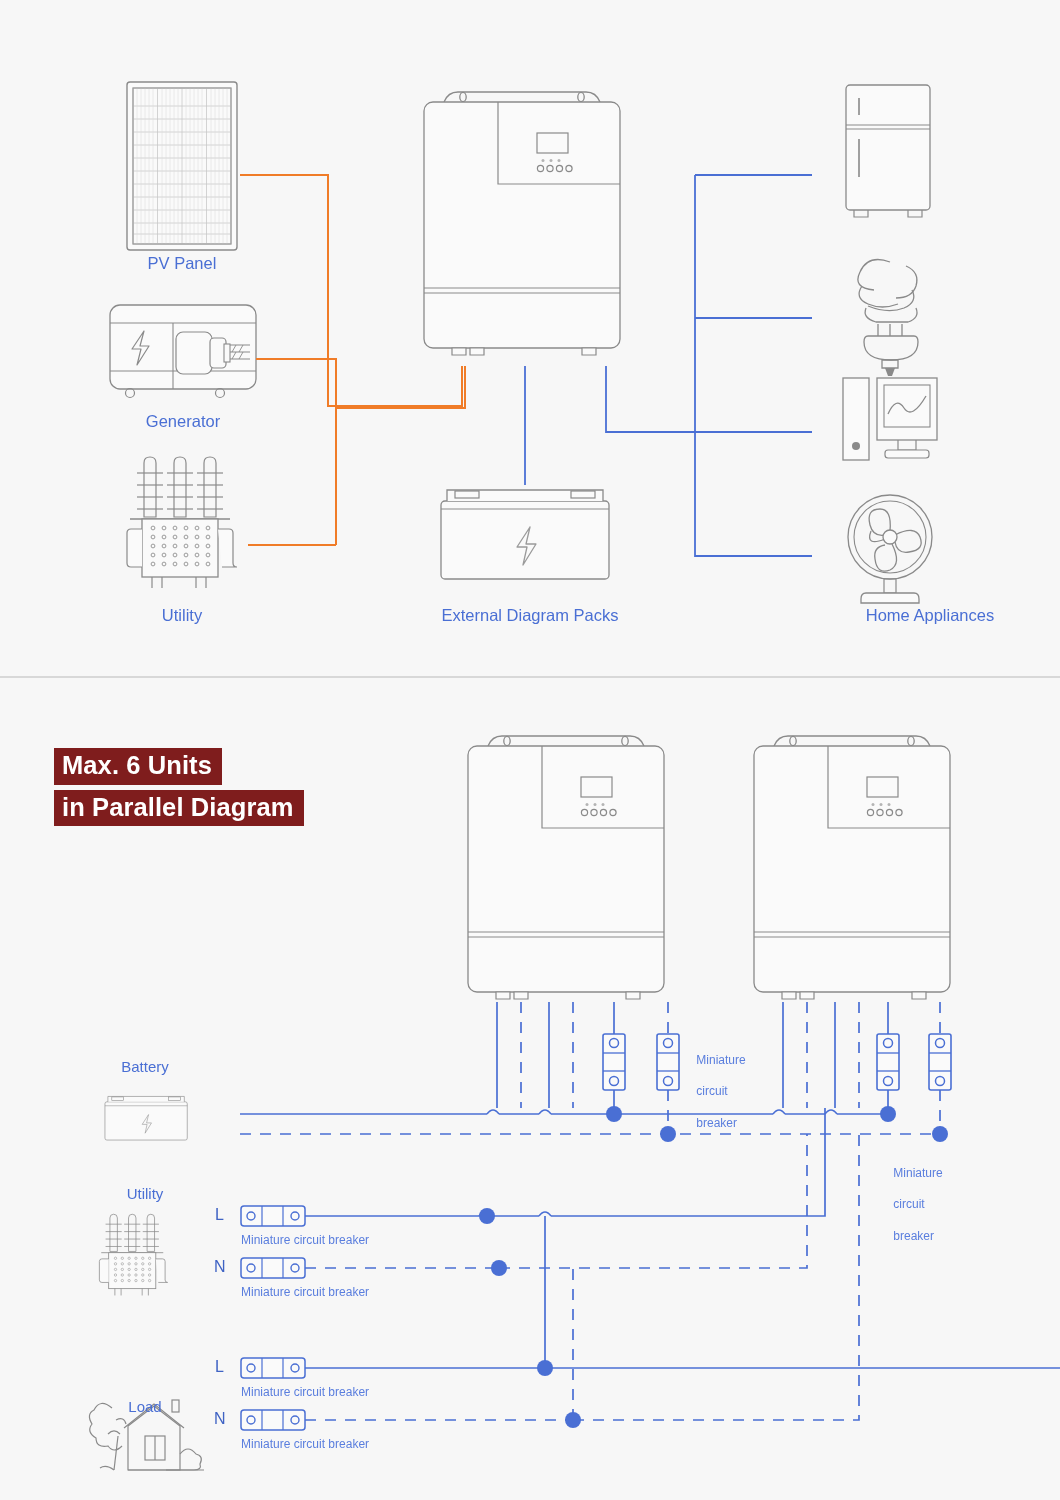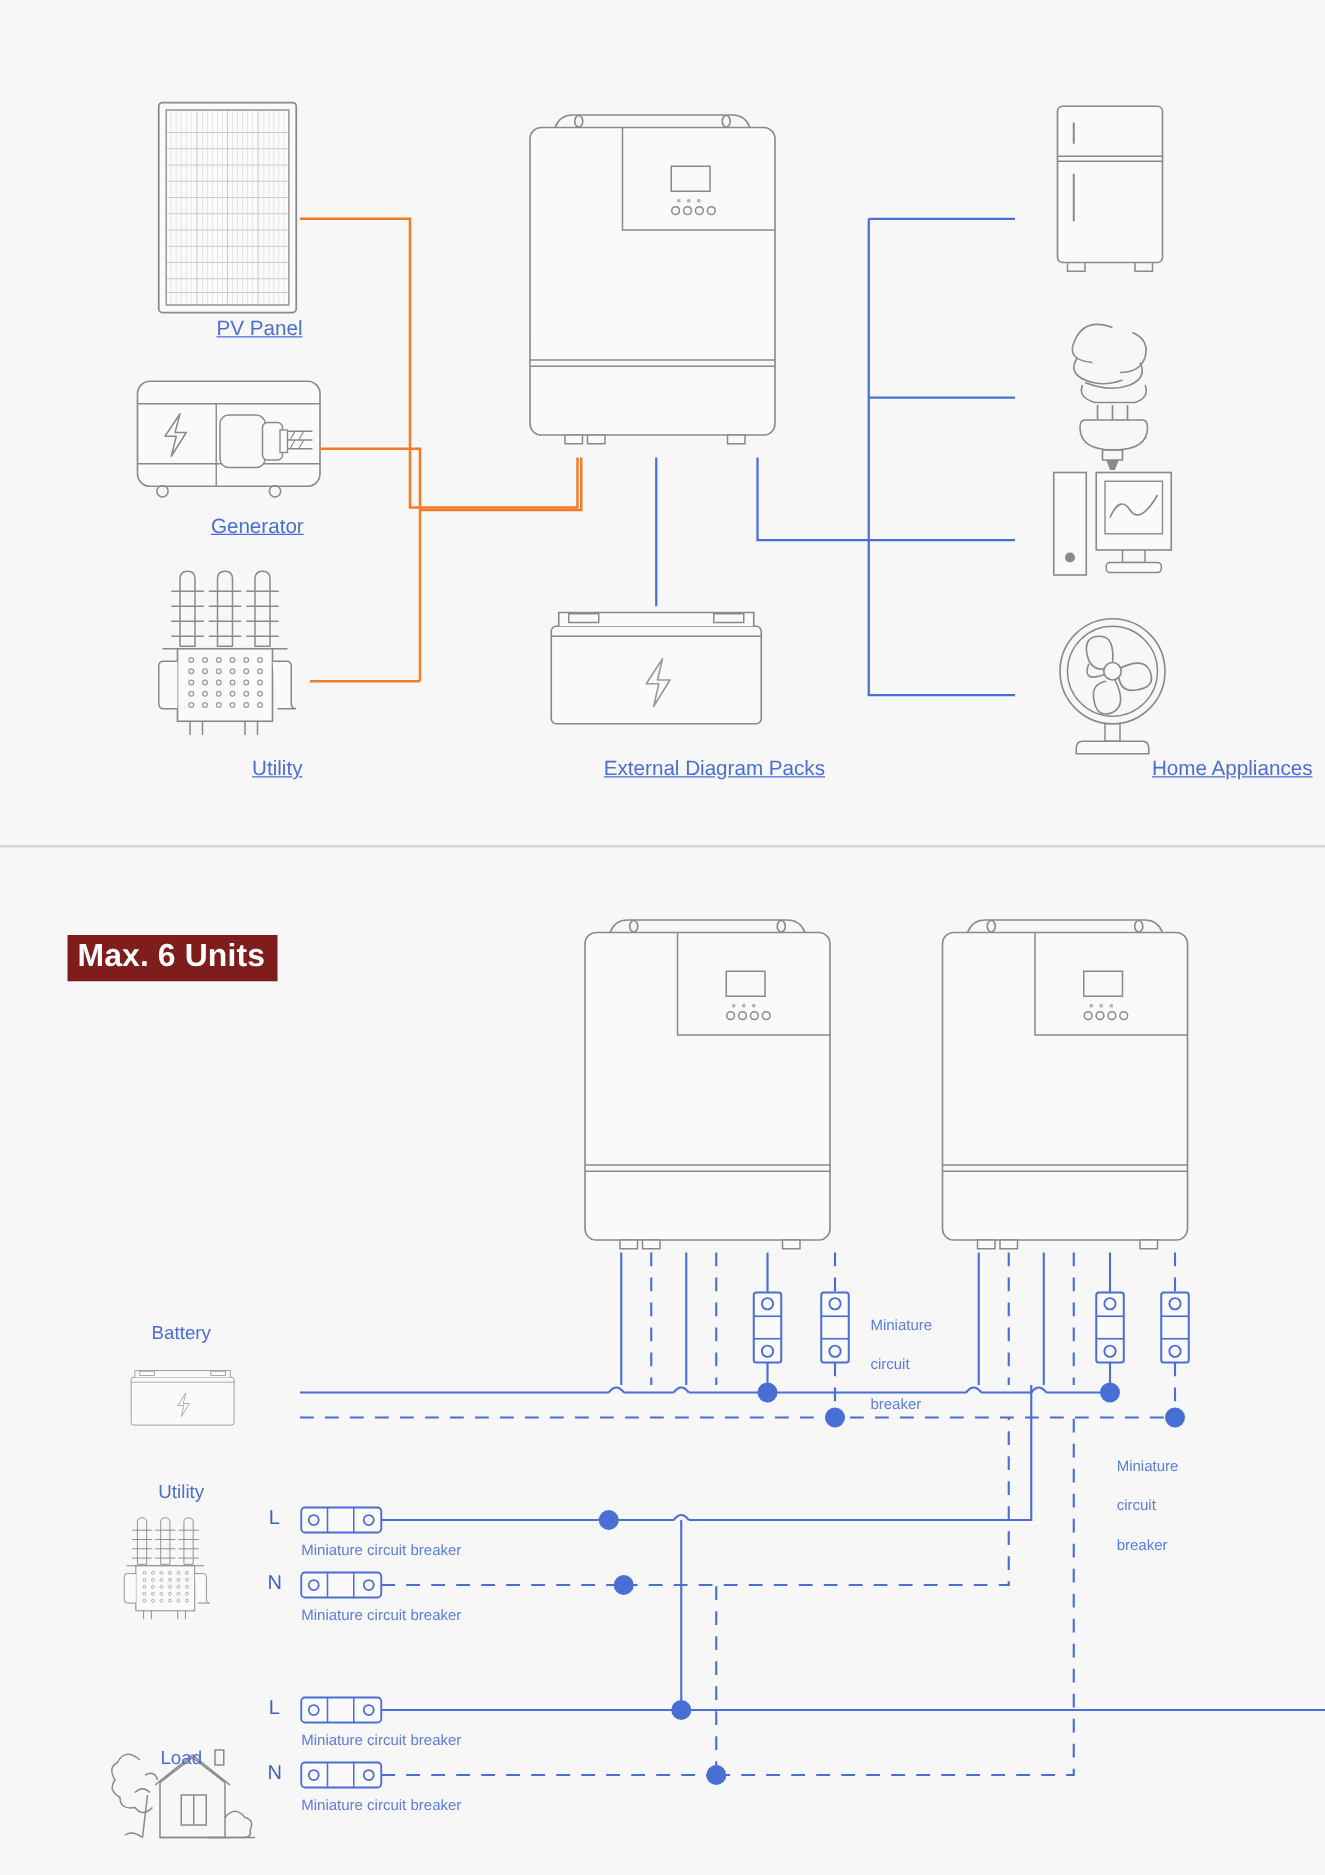"PV Panel" .lbl-top { text-align: right -> center; text-decoration: underline -> none }
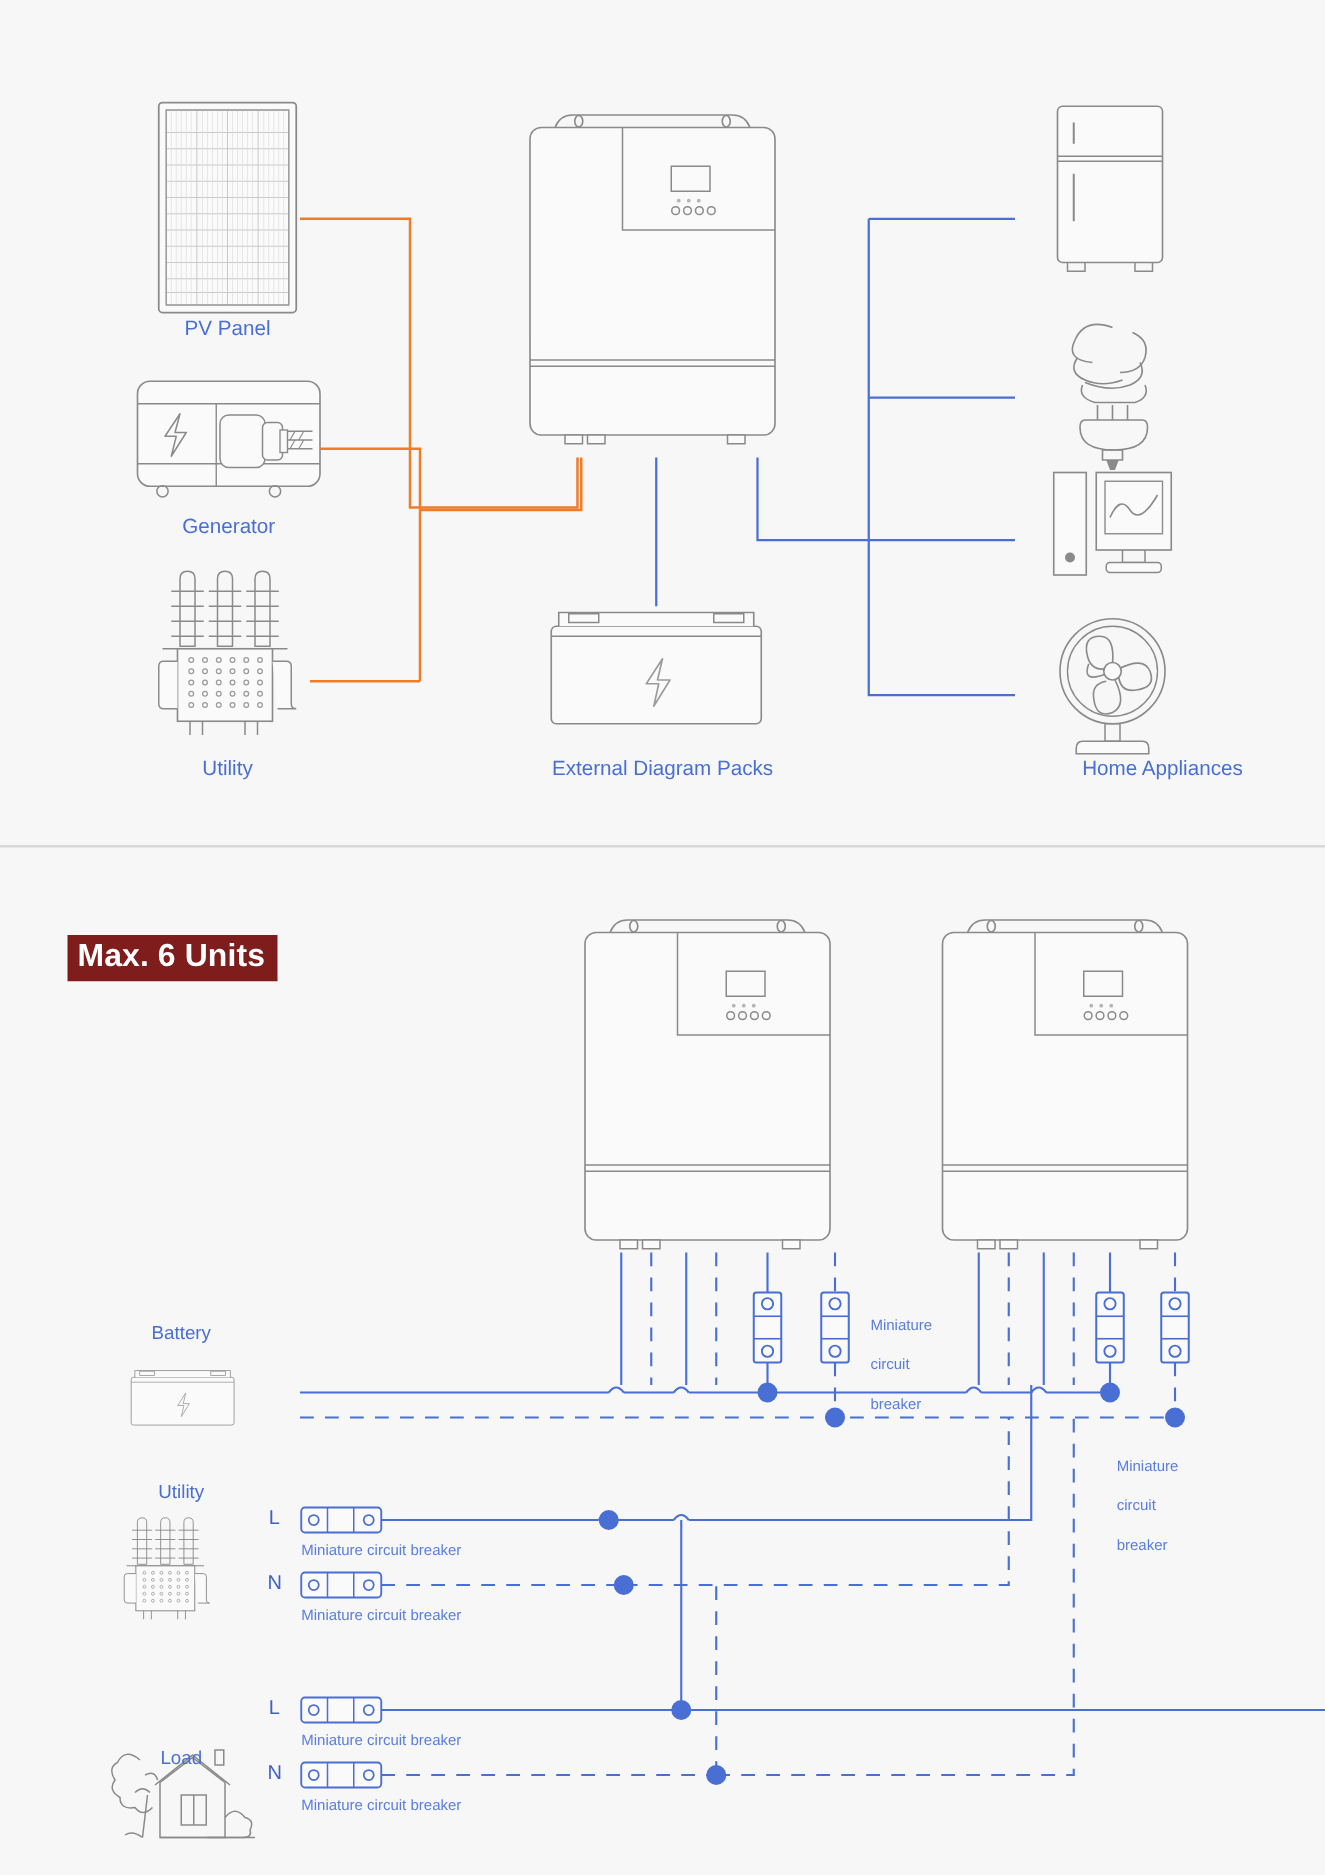"in Parallel Diagram" span.tline { html: none -> <span>in Parallel Diagram</span> }
